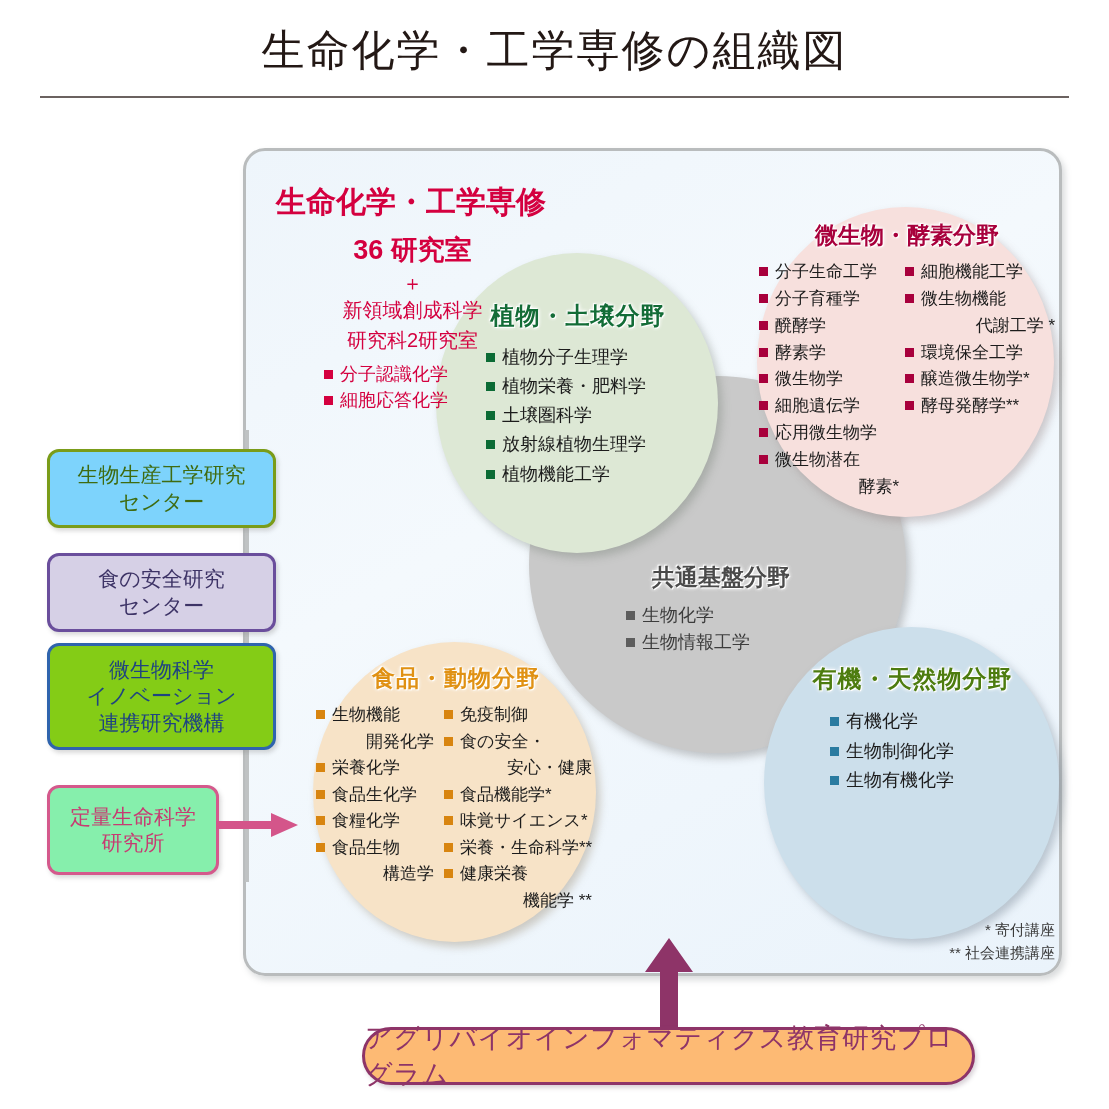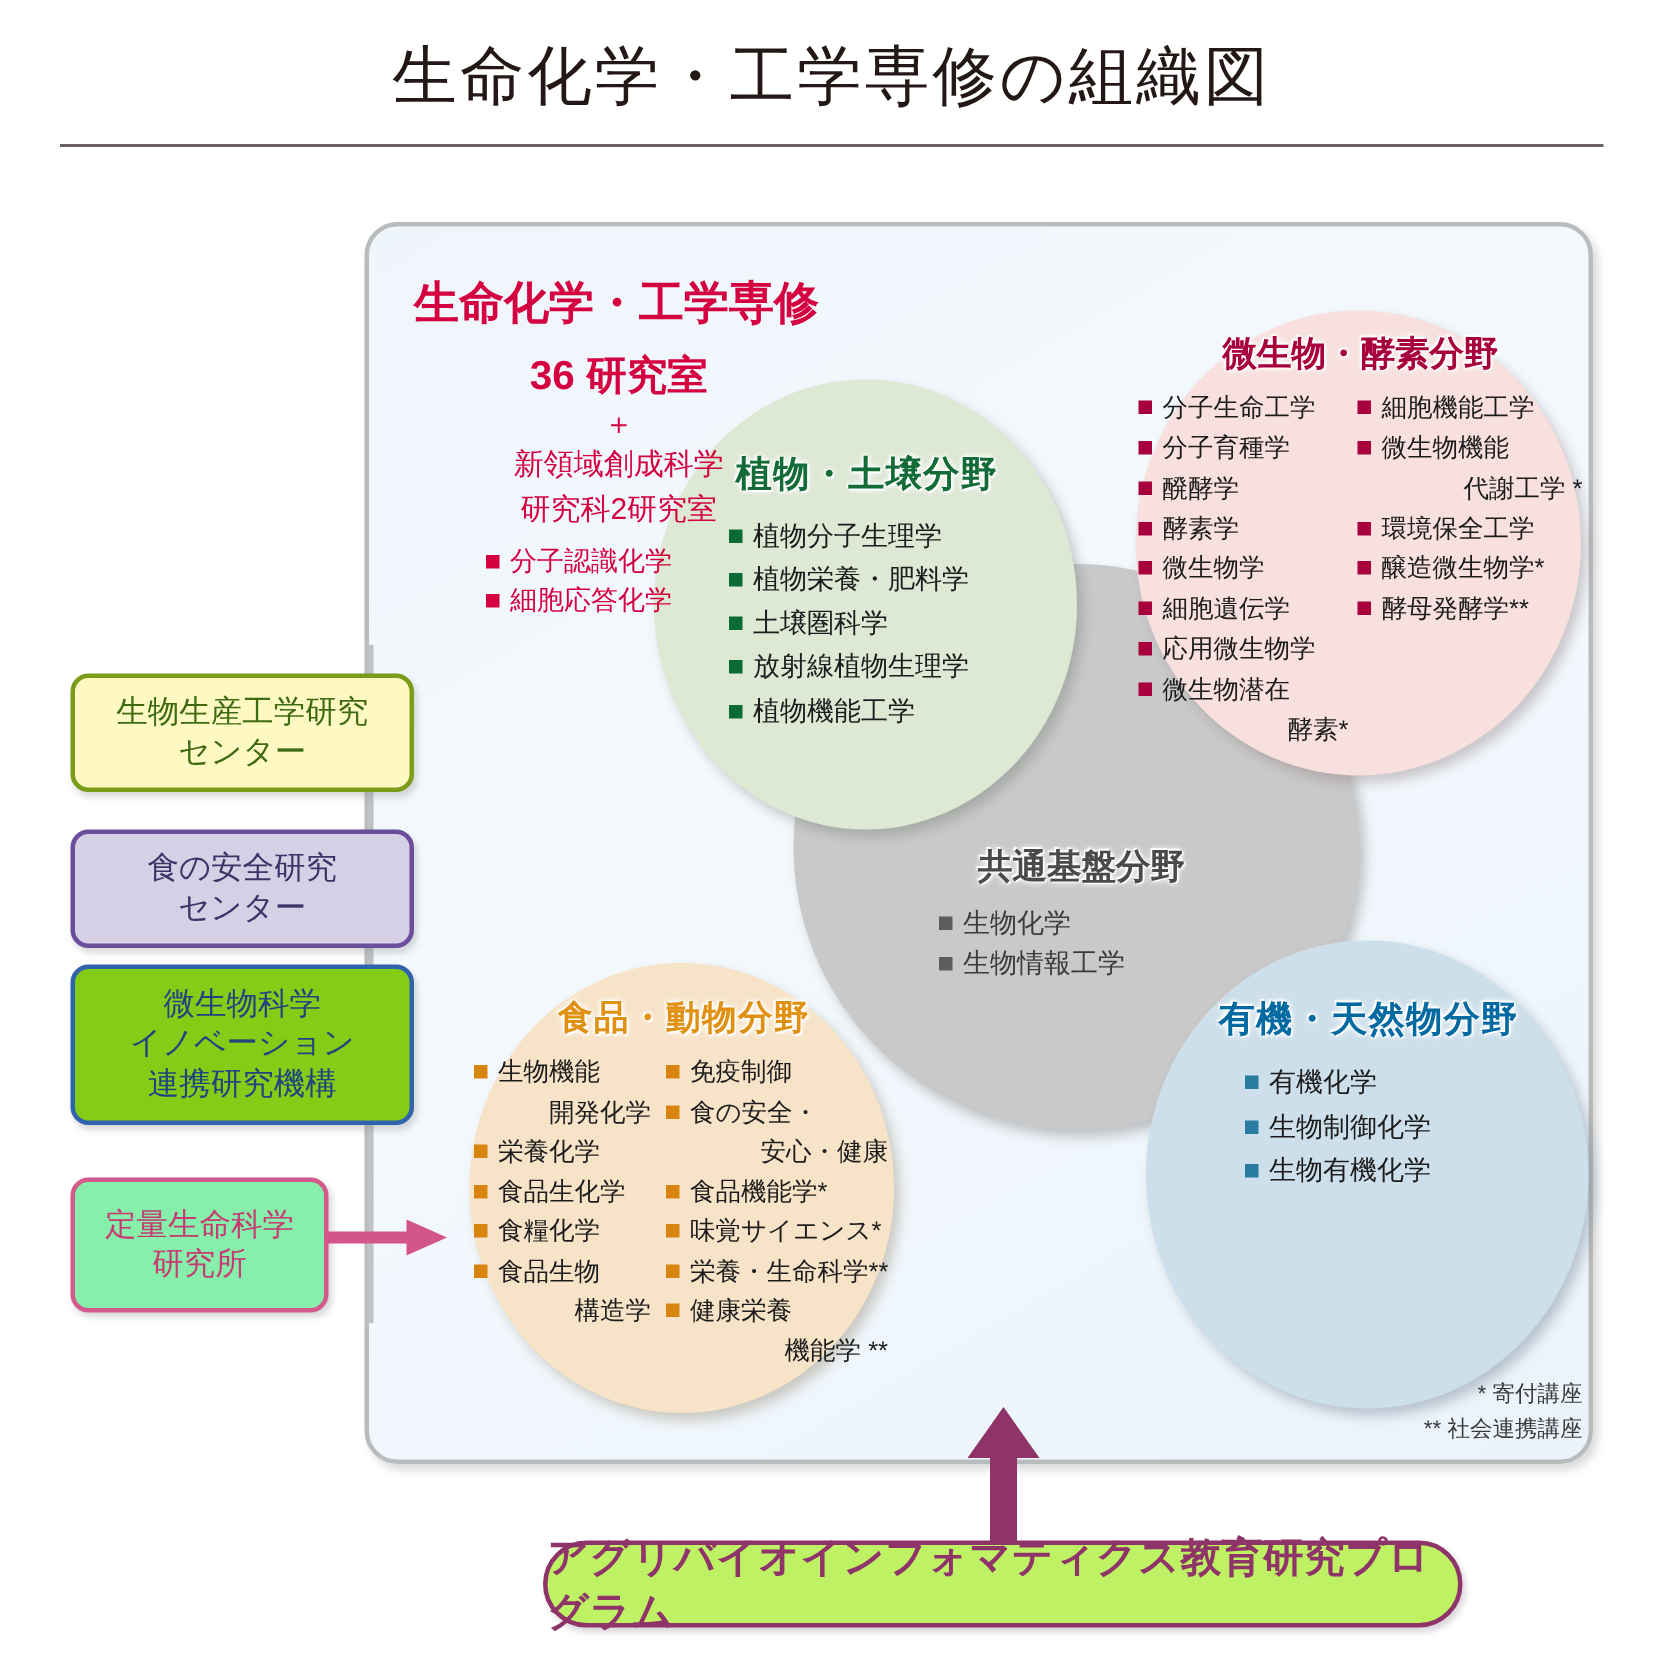"生物生産工学研究" #side-box-0 { background: #fef9c3 -> #7dd3fc }
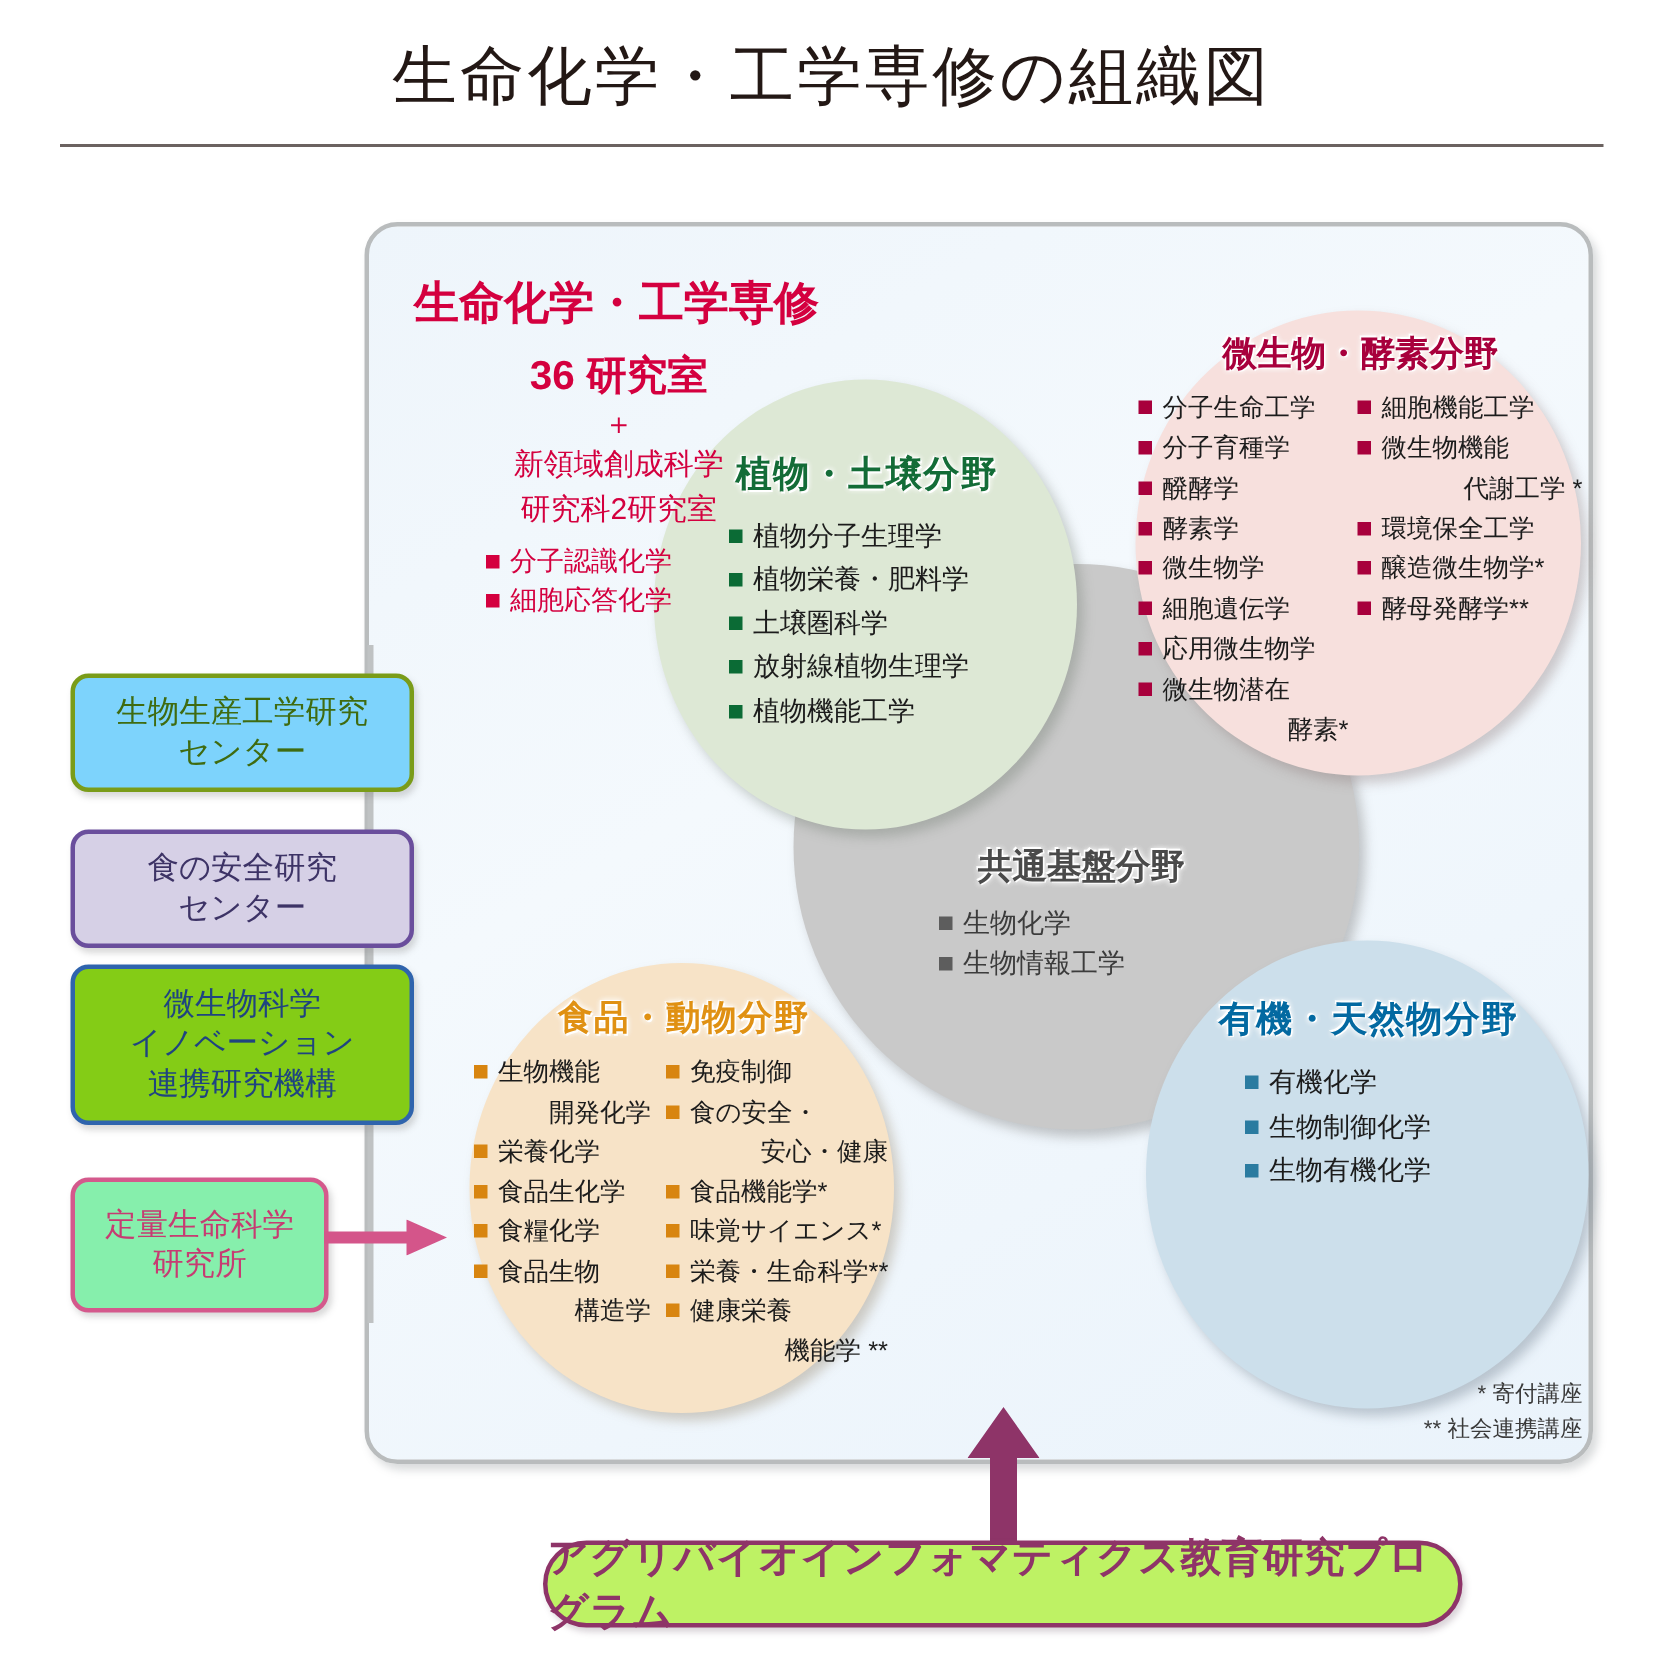"有機・天然物分野" #organic-text .circle-title { color: #0369a1 -> #4d7c0f }
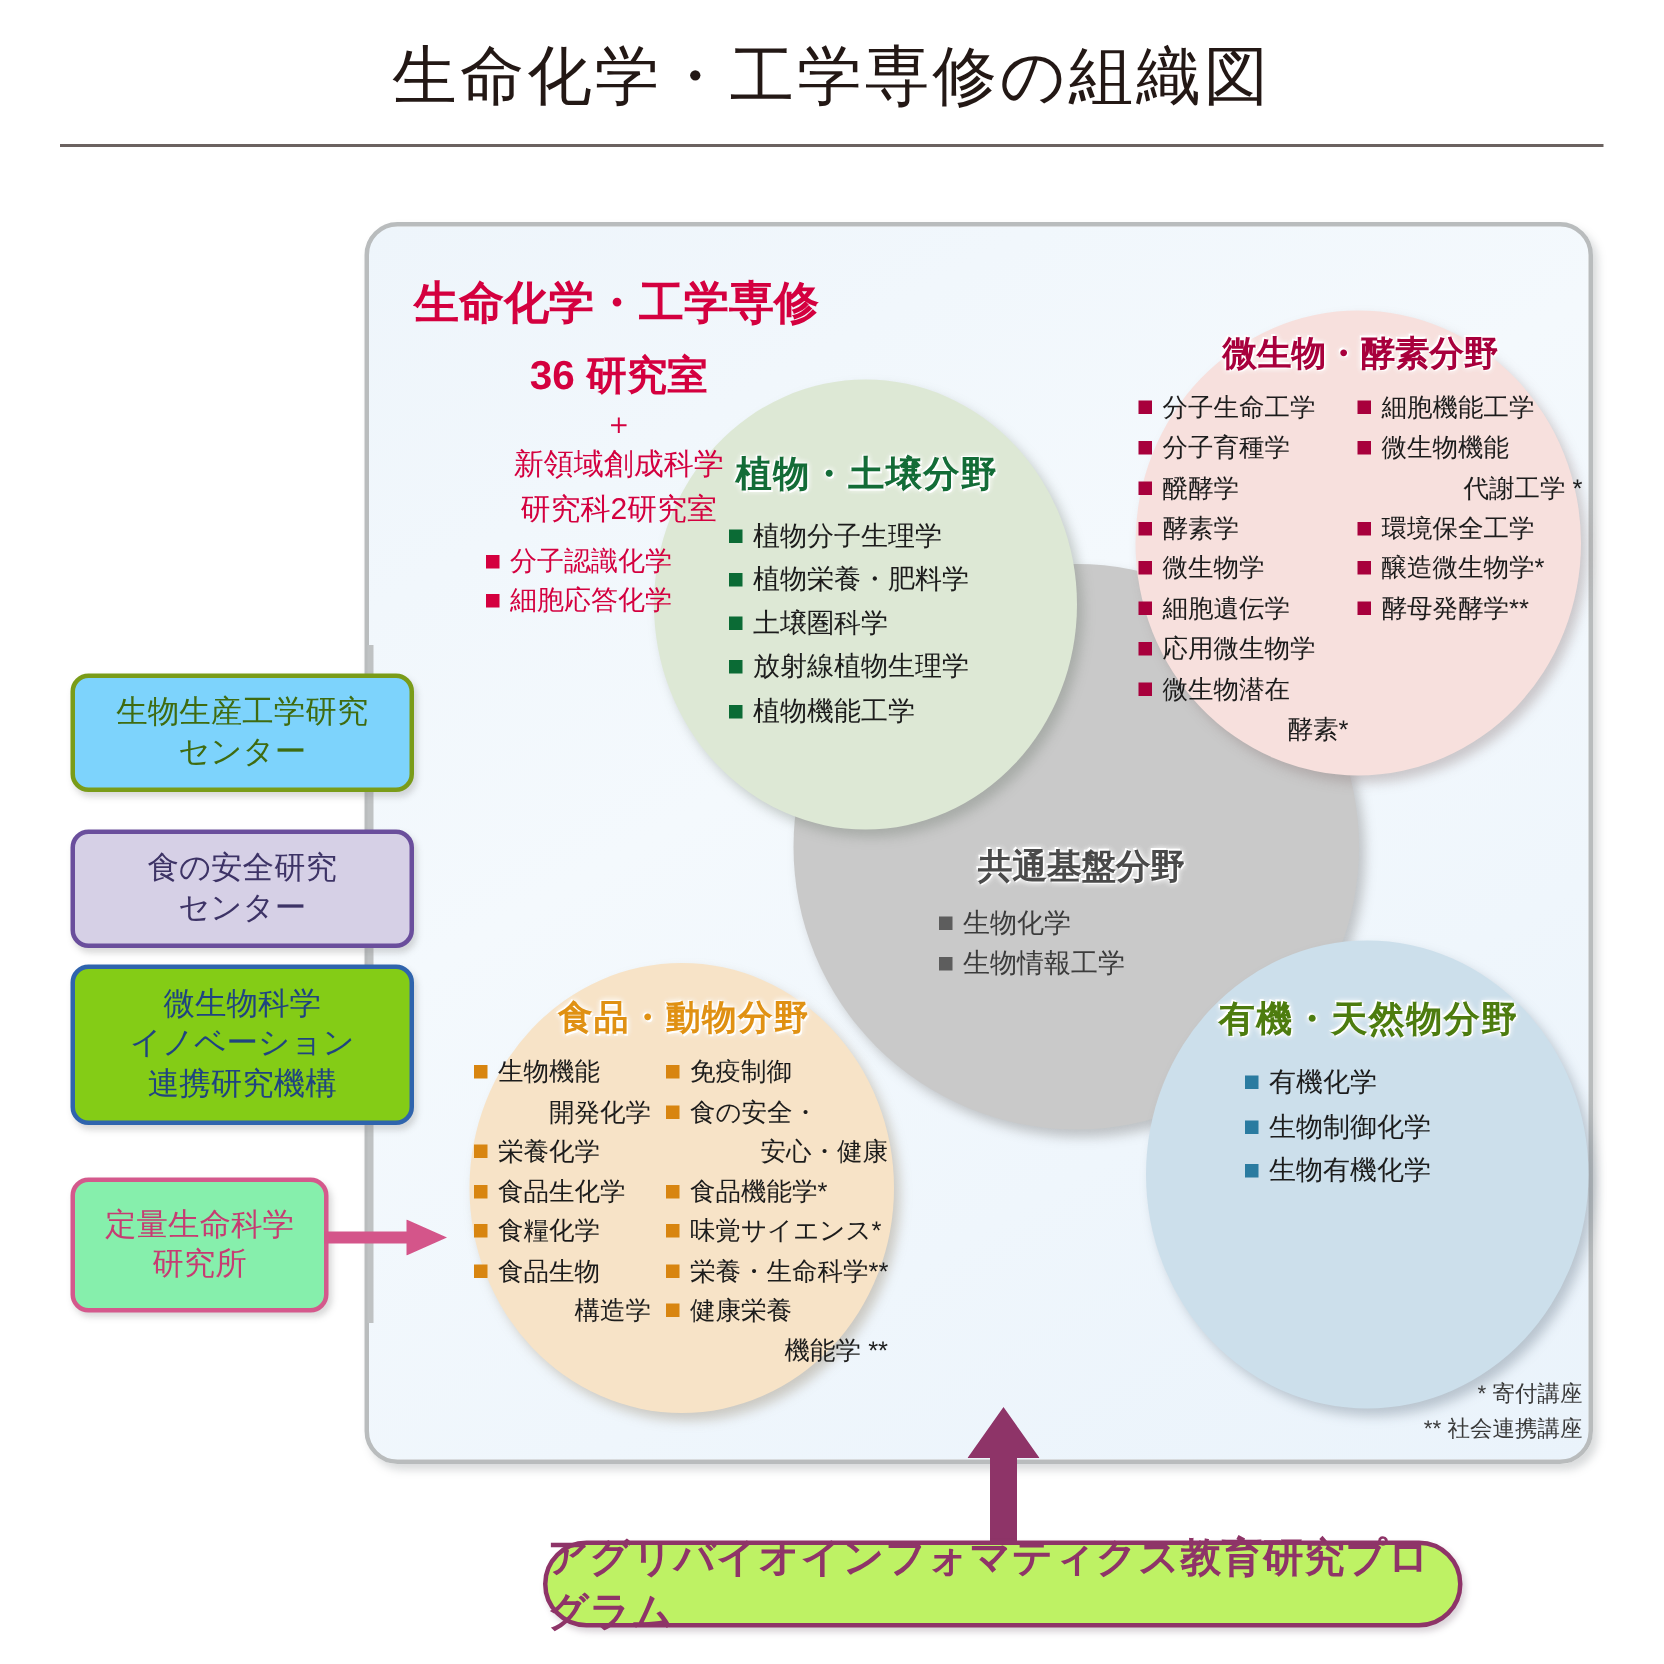"アグリバイオインフォマティクス教育研究プログラム" #bottom-banner { background: #bef264 -> #fdba74; font-weight: 700 -> 400 }
